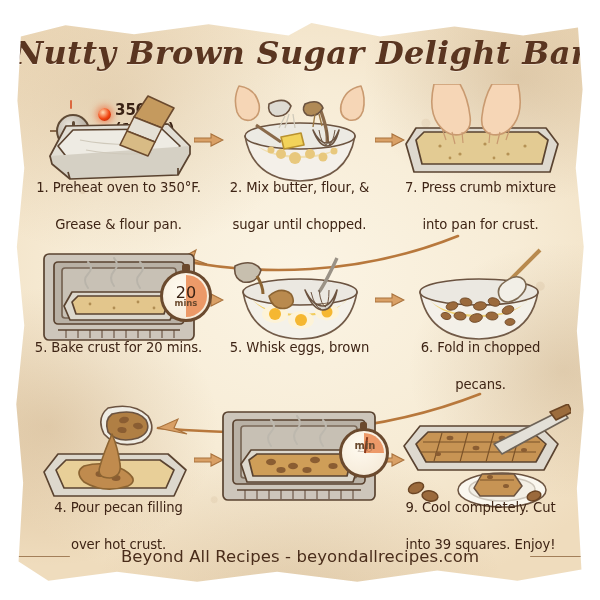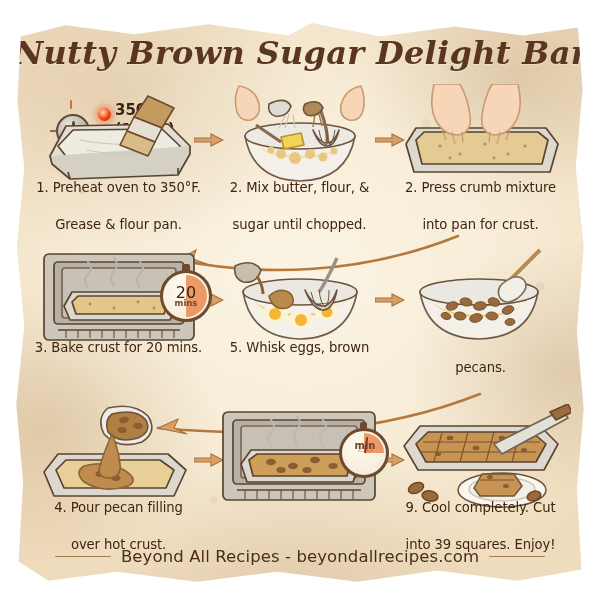"2. Press crumb mixture" span { text: 2 -> 7 }
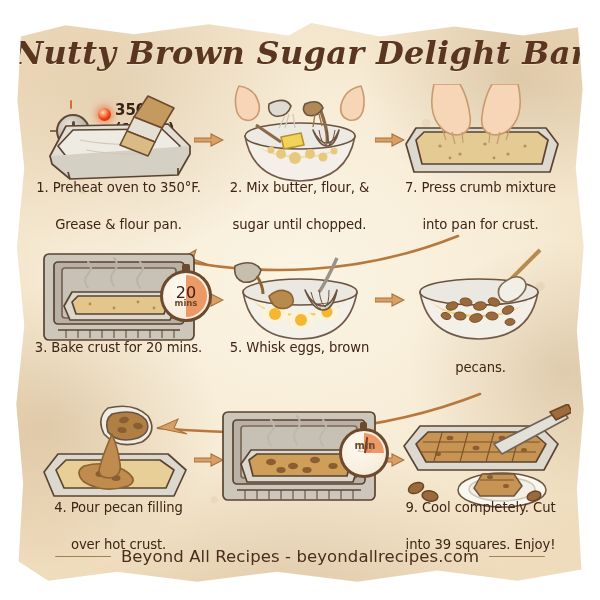"3. Bake crust for 20" span { text: 3 -> 5 }
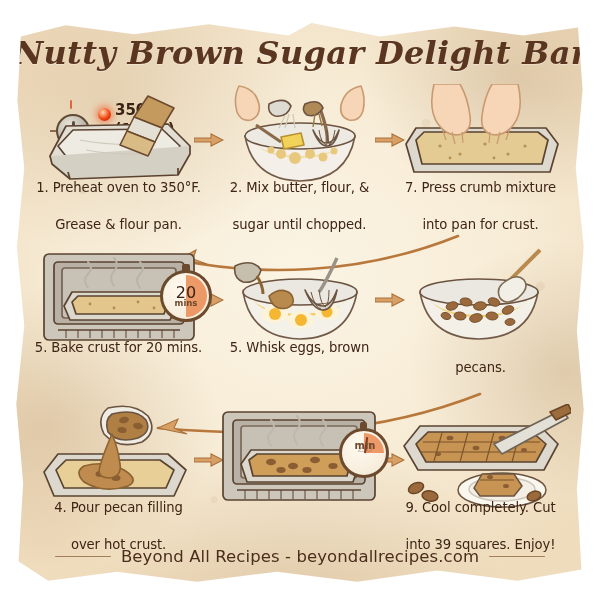"6. Fold in chopped" span { html: none -> <span>6. Fold in chopped</span> }
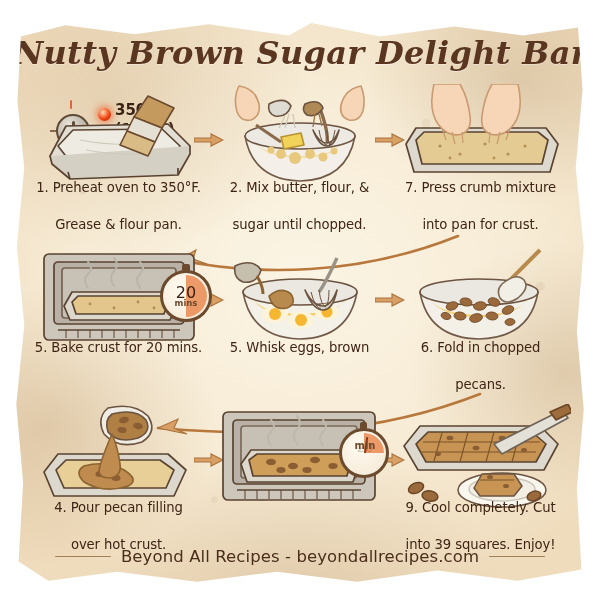"Beyond All Recipes -" #footer { justify-content: center -> space-between }
